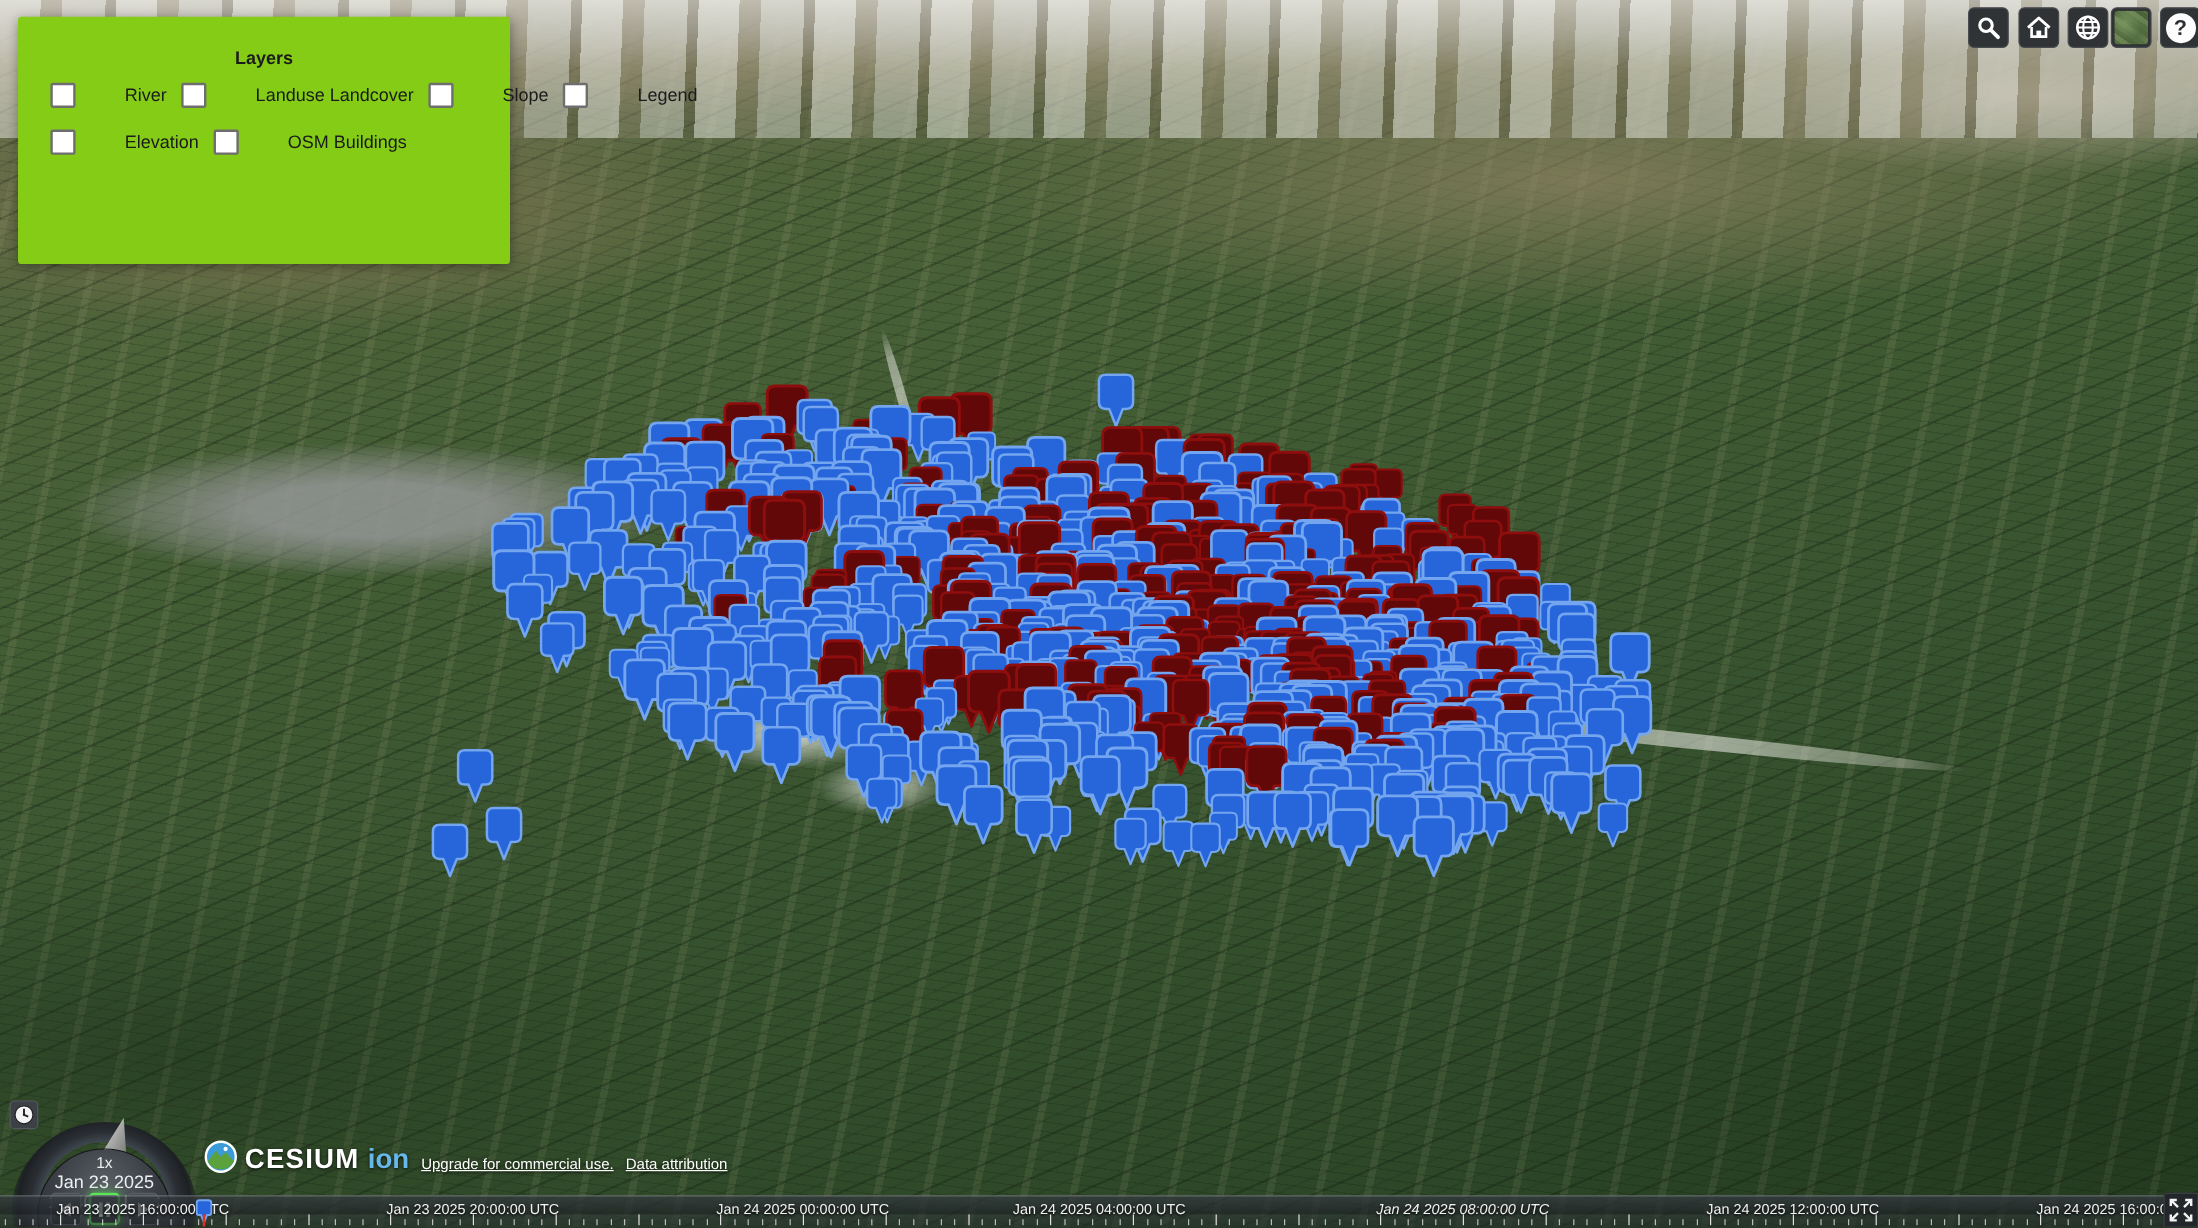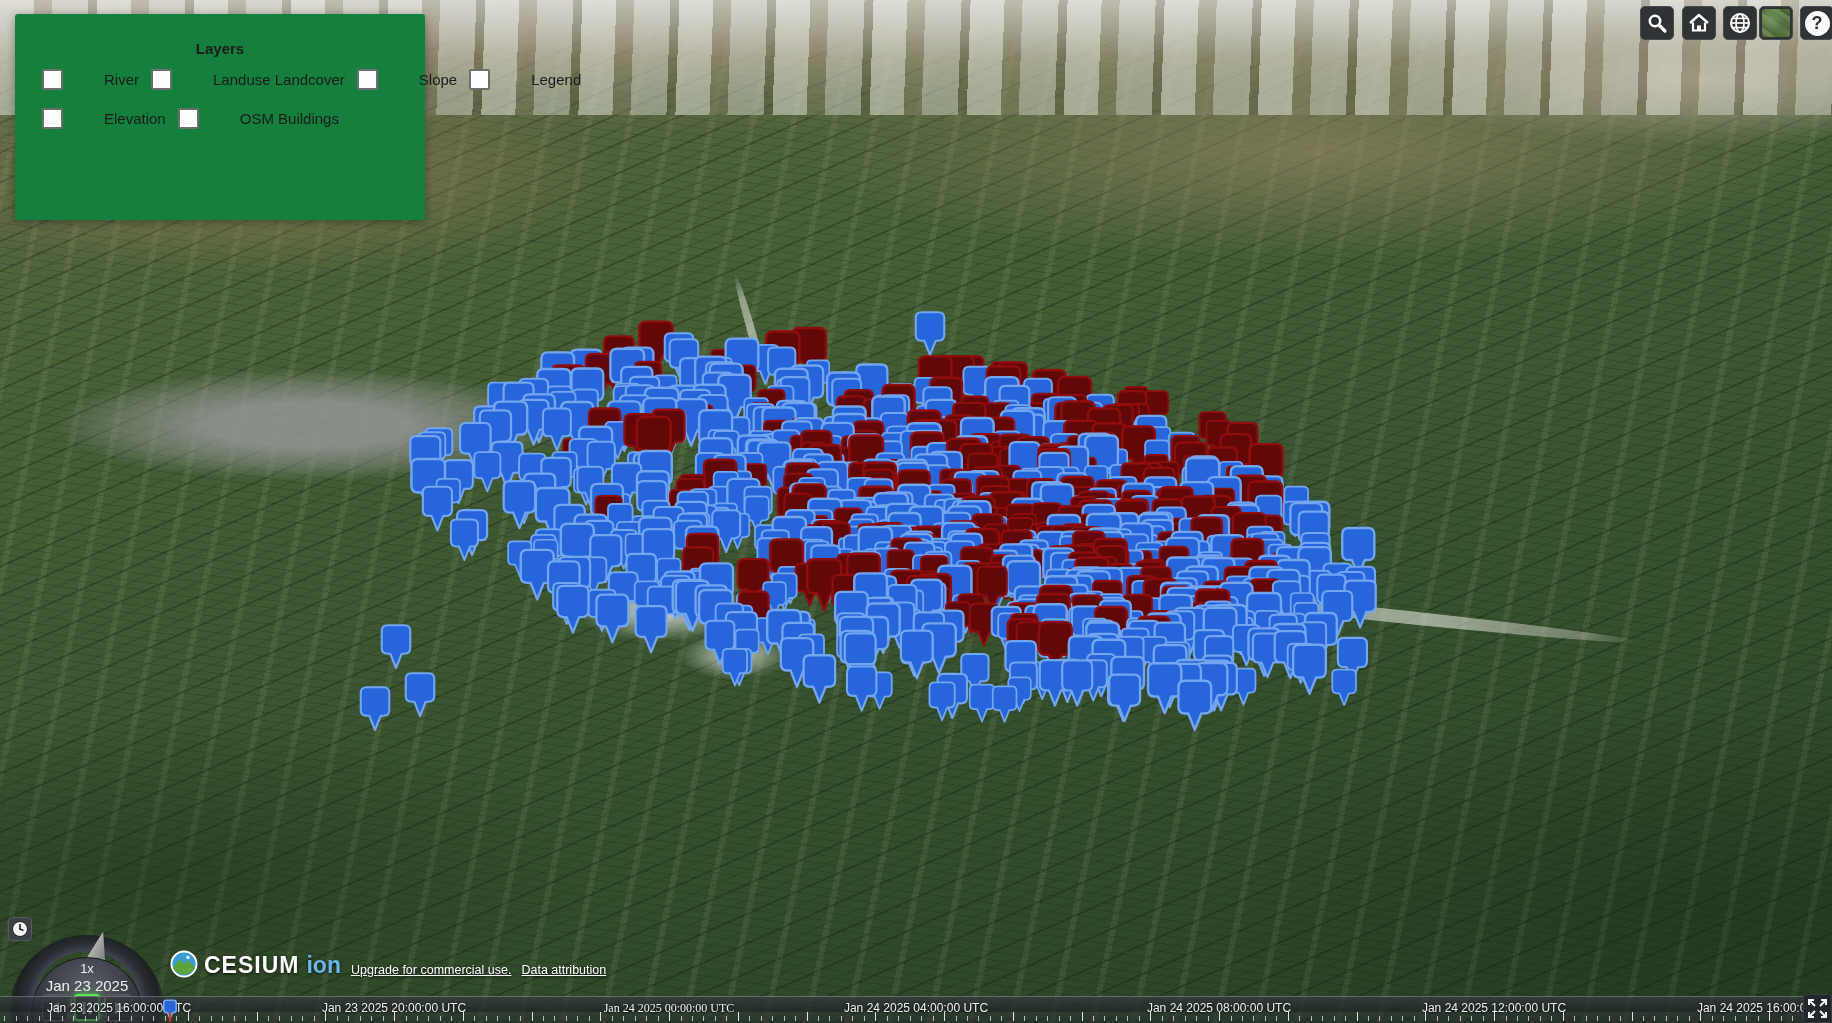"Layers" .panel { background: #15803d -> #84cc16 }
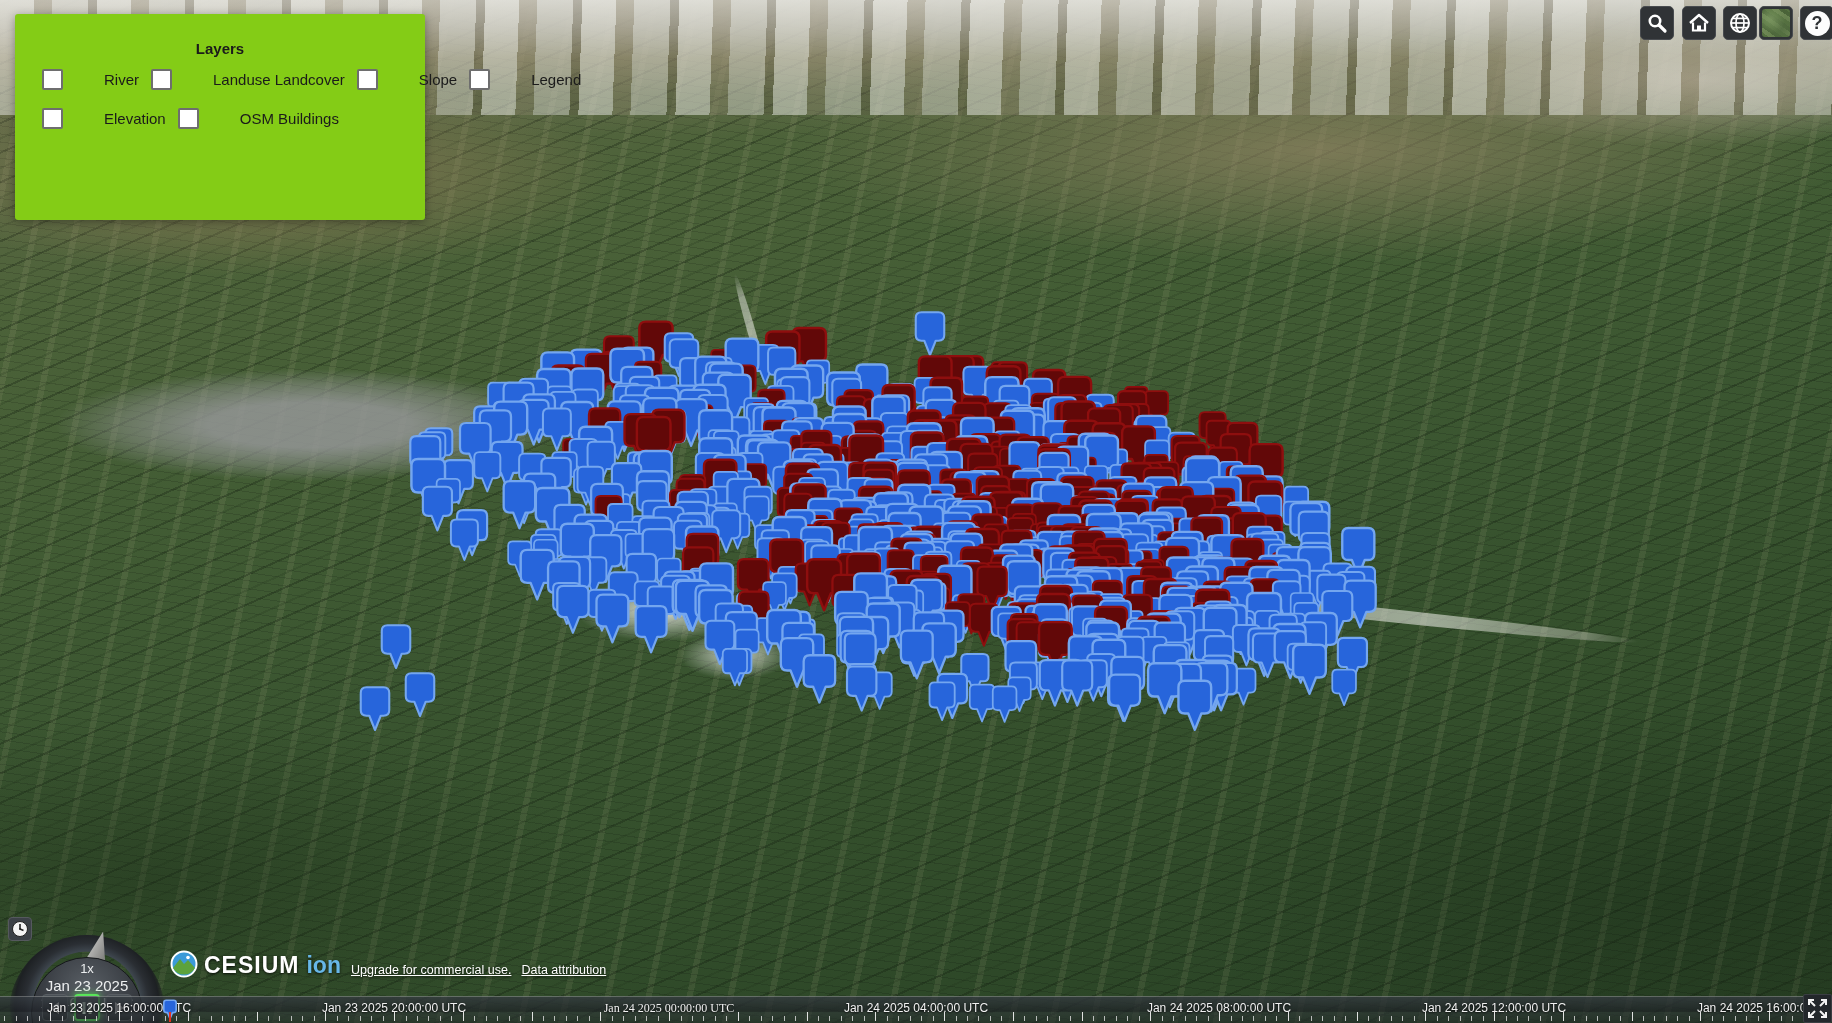"Jan 24 2025 00:00:00 UTC" span.tl-label { font-family: Liberation Serif, serif -> none }
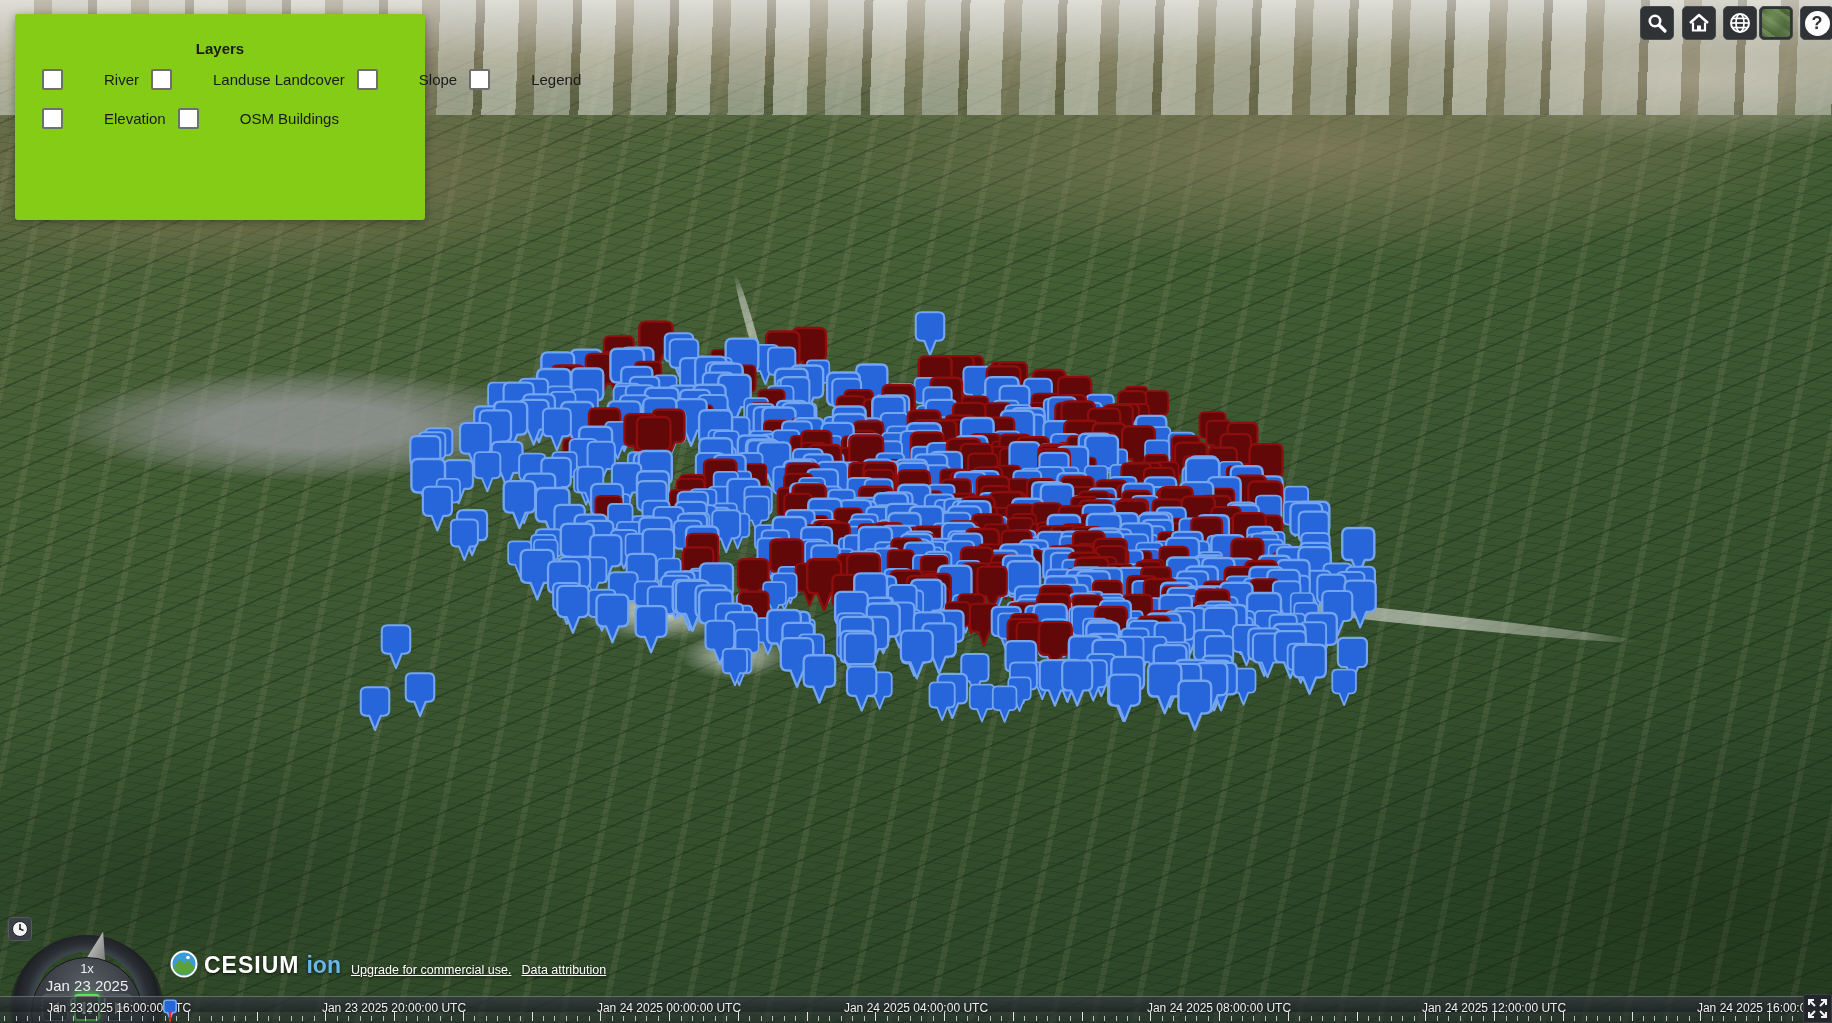"Jan 24 2025 08:00:00 UTC" span.tl-label { font-style: none -> italic }
